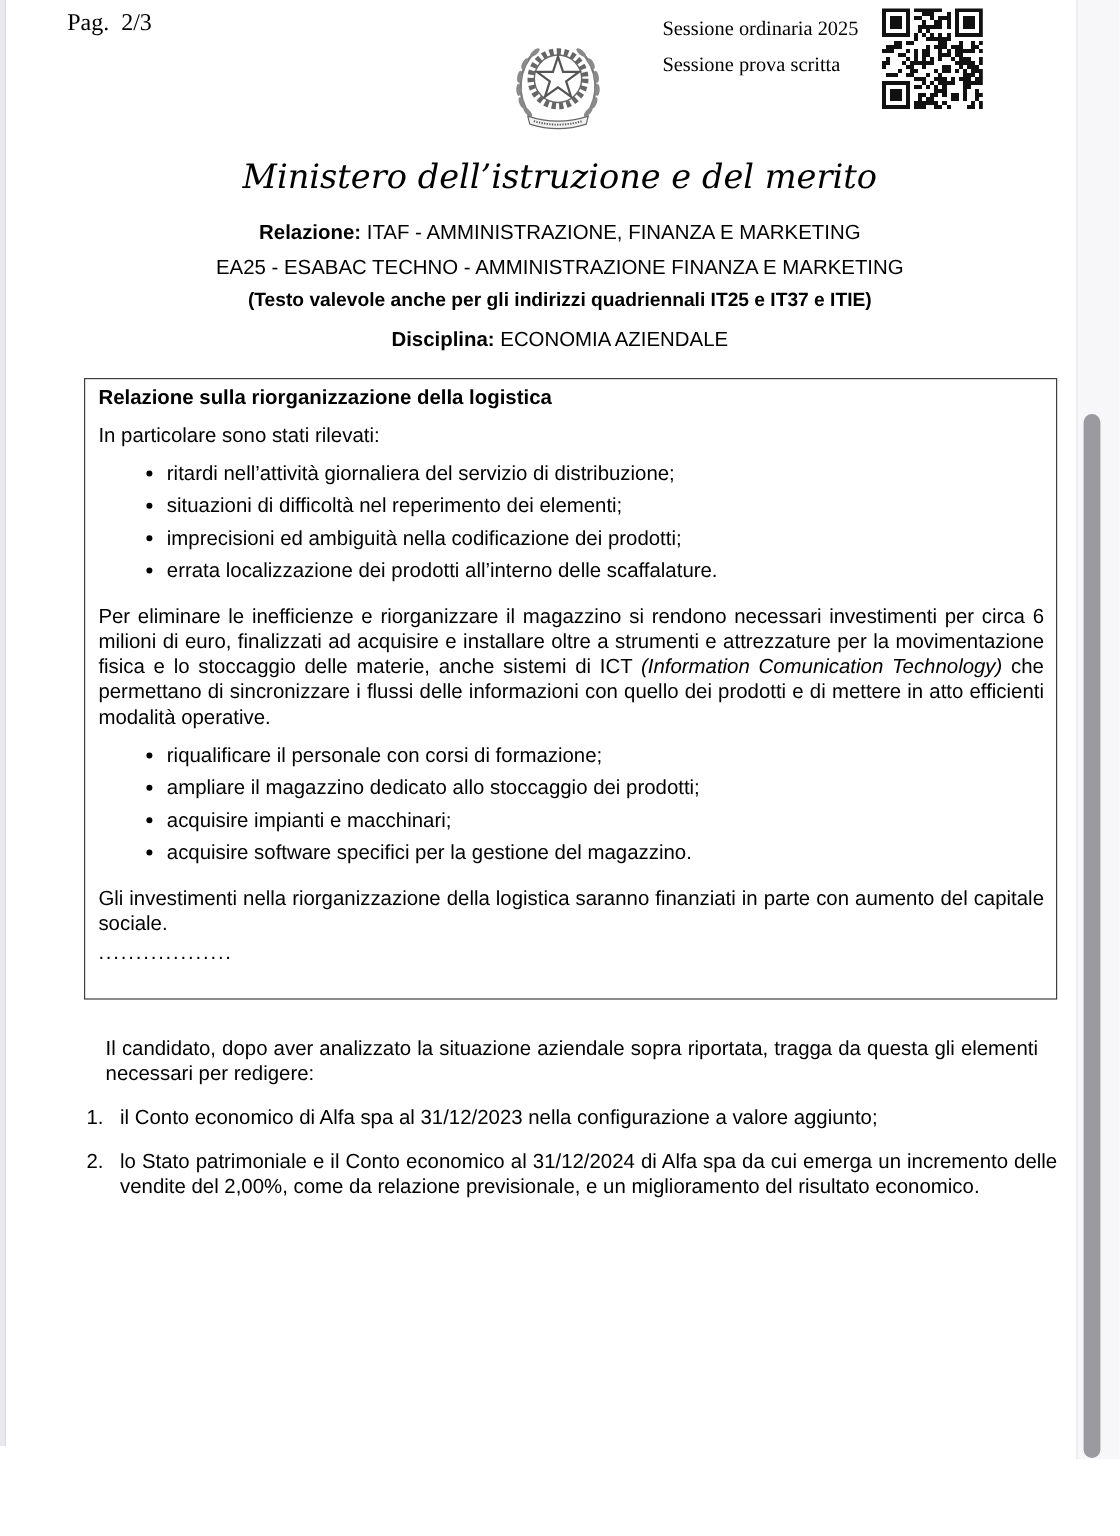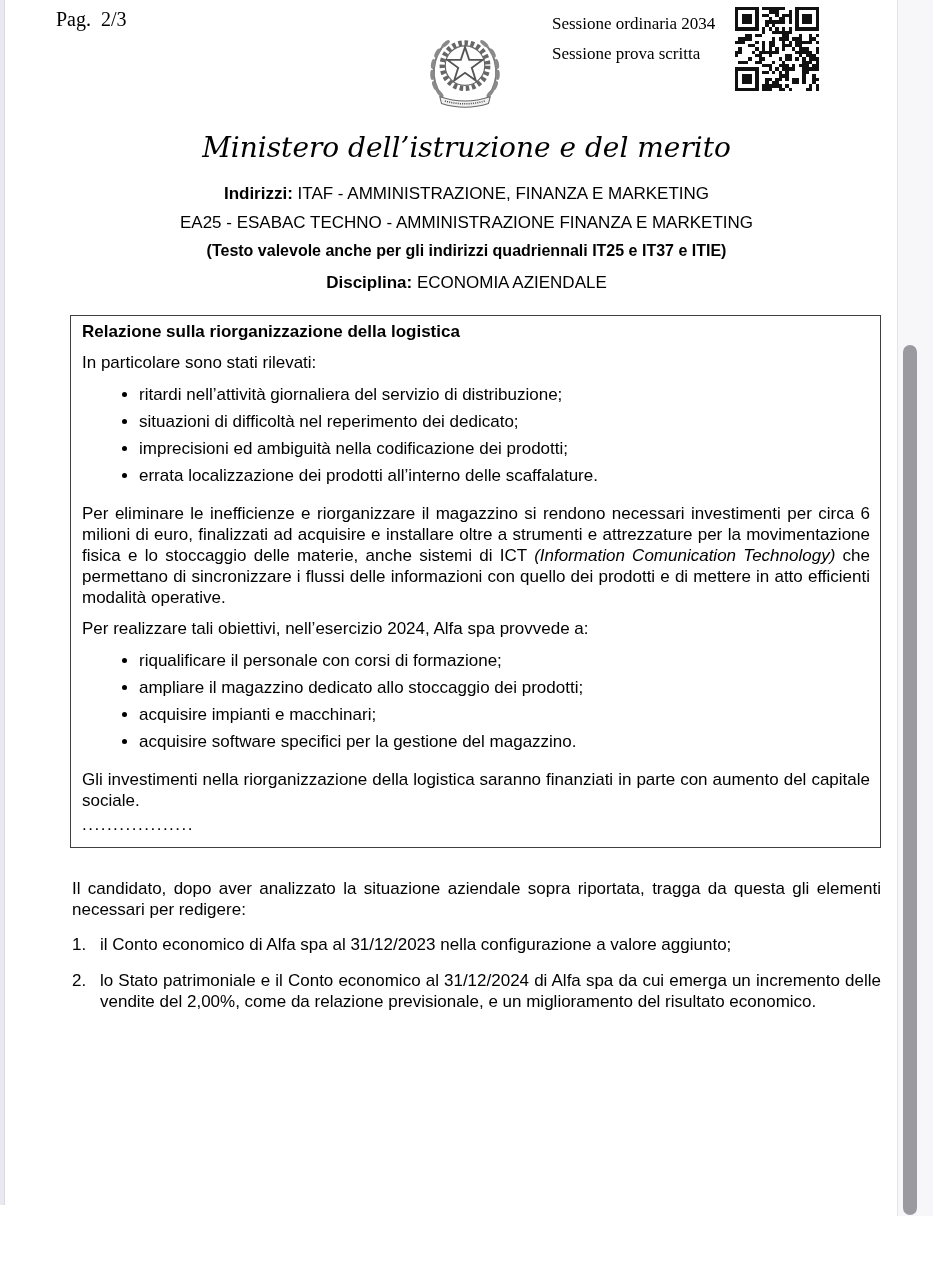"Sessione ordinaria 2034" div { text: 2034 -> 2025 }
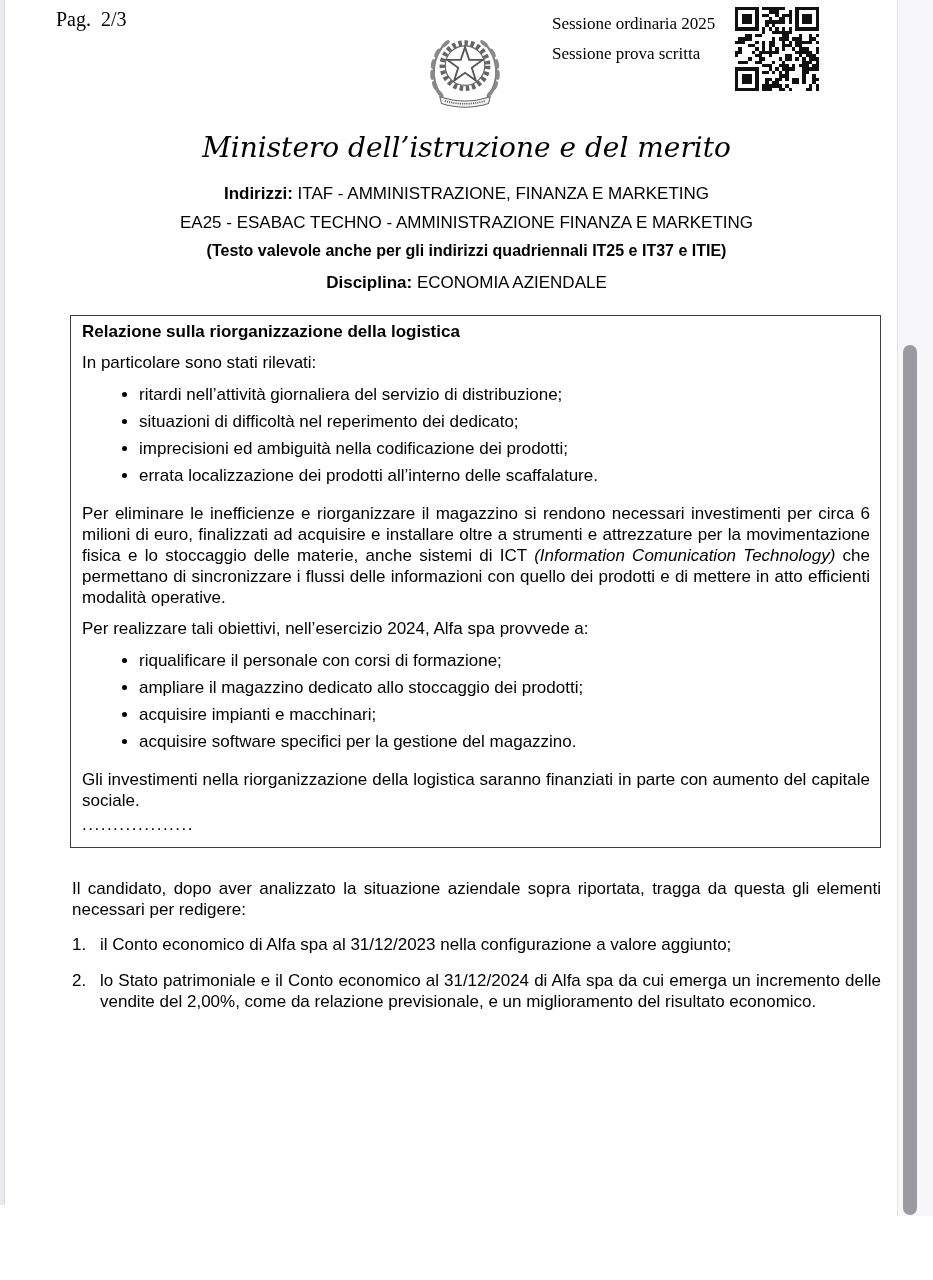"Indirizzi:" span.b { text: Indirizzi -> Relazione }
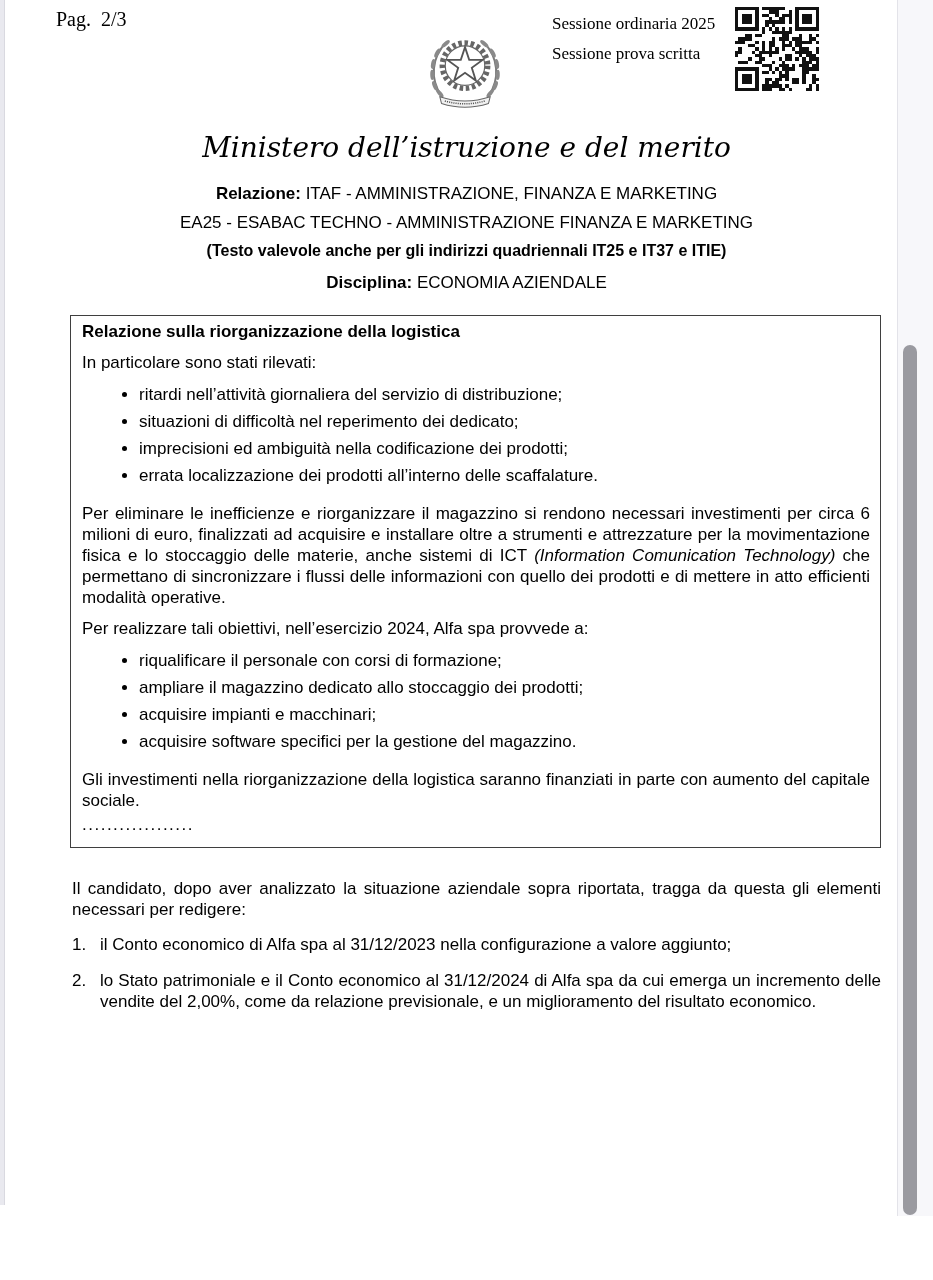"Relazione sulla riorganizzazione della" .case-box { padding: 5px 10px 12px 11px -> 5px 10px 28px 11px }
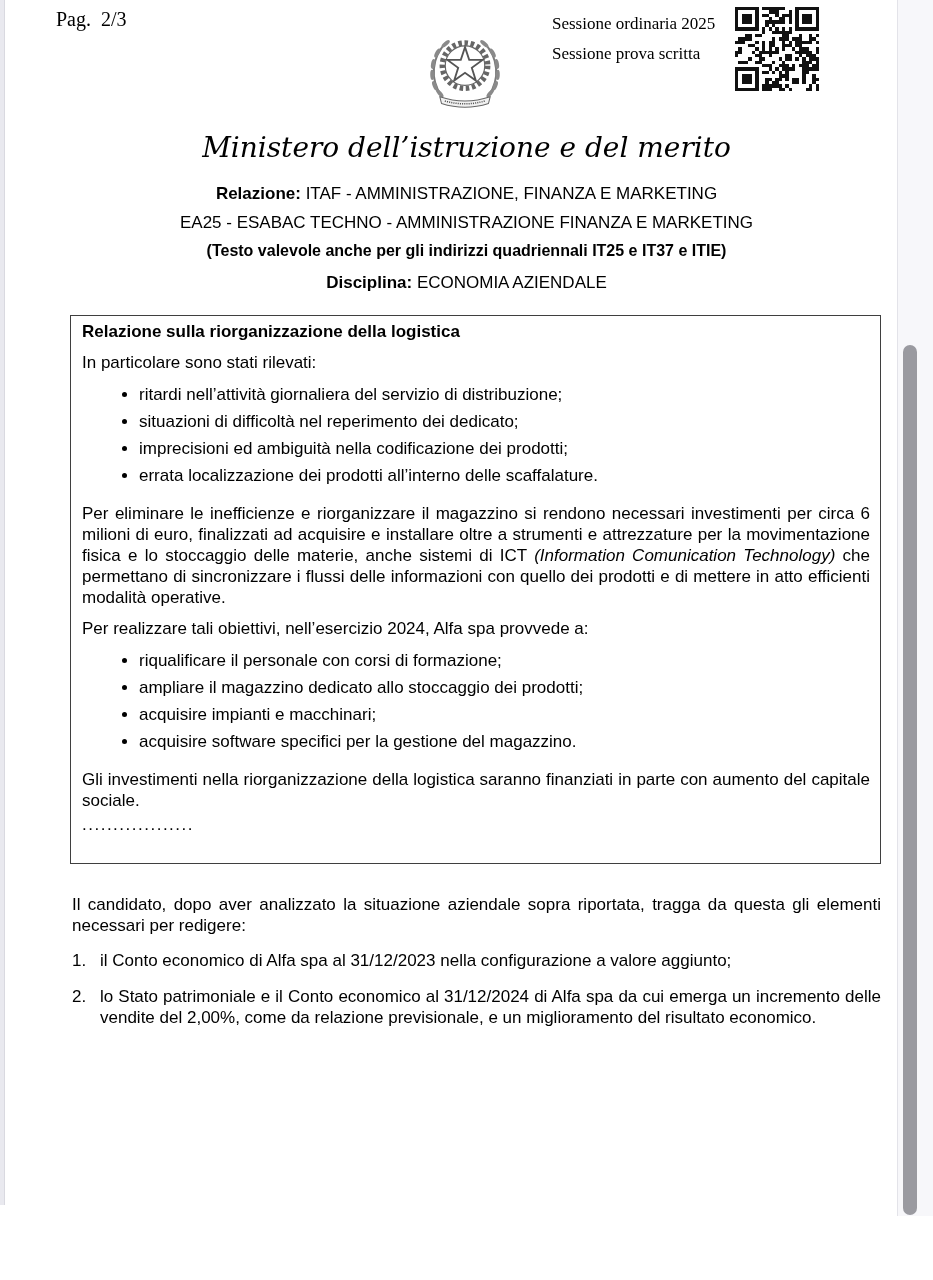"situazioni di difficoltà nel reperimento" li { text: dedicato -> elementi }
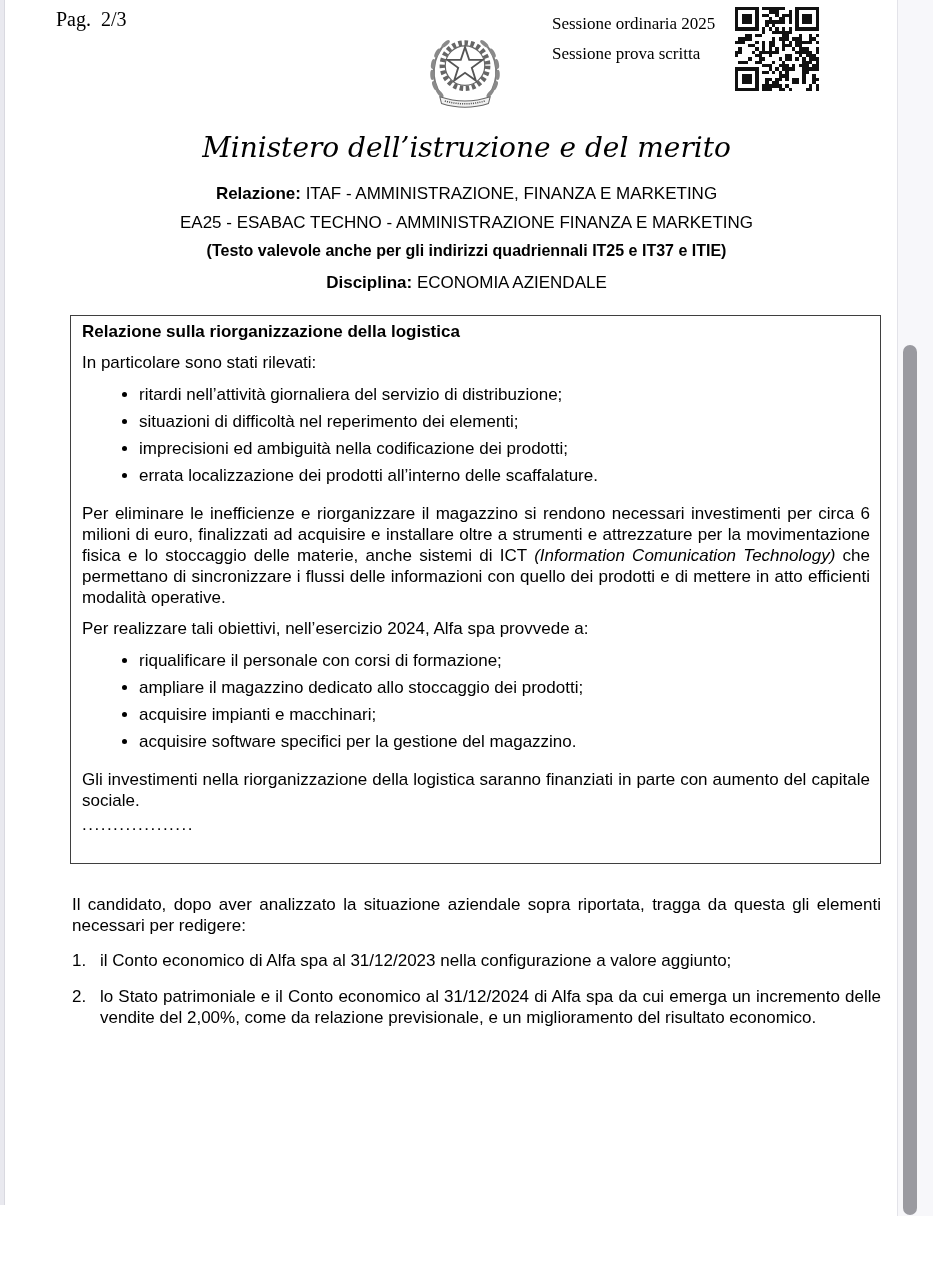"Per realizzare tali obiettivi," div.intro-line { html: <div>Per realizzare tali obiettivi, nell’esercizio 2024, Alfa spa provvede a:</div> -> none }
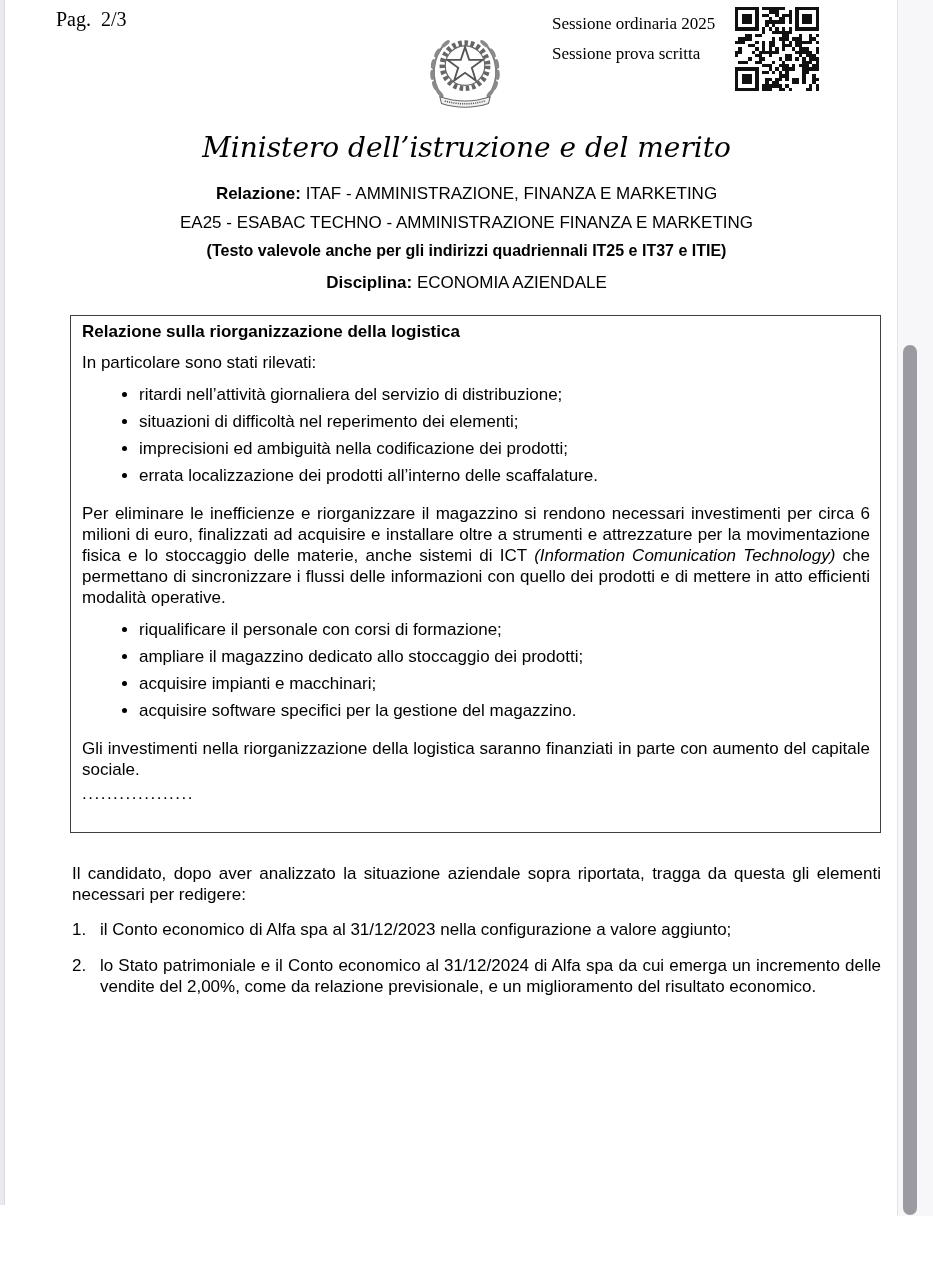"Il candidato, dopo aver analizzato" .task .task-intro { margin: 0 -> 16px }
